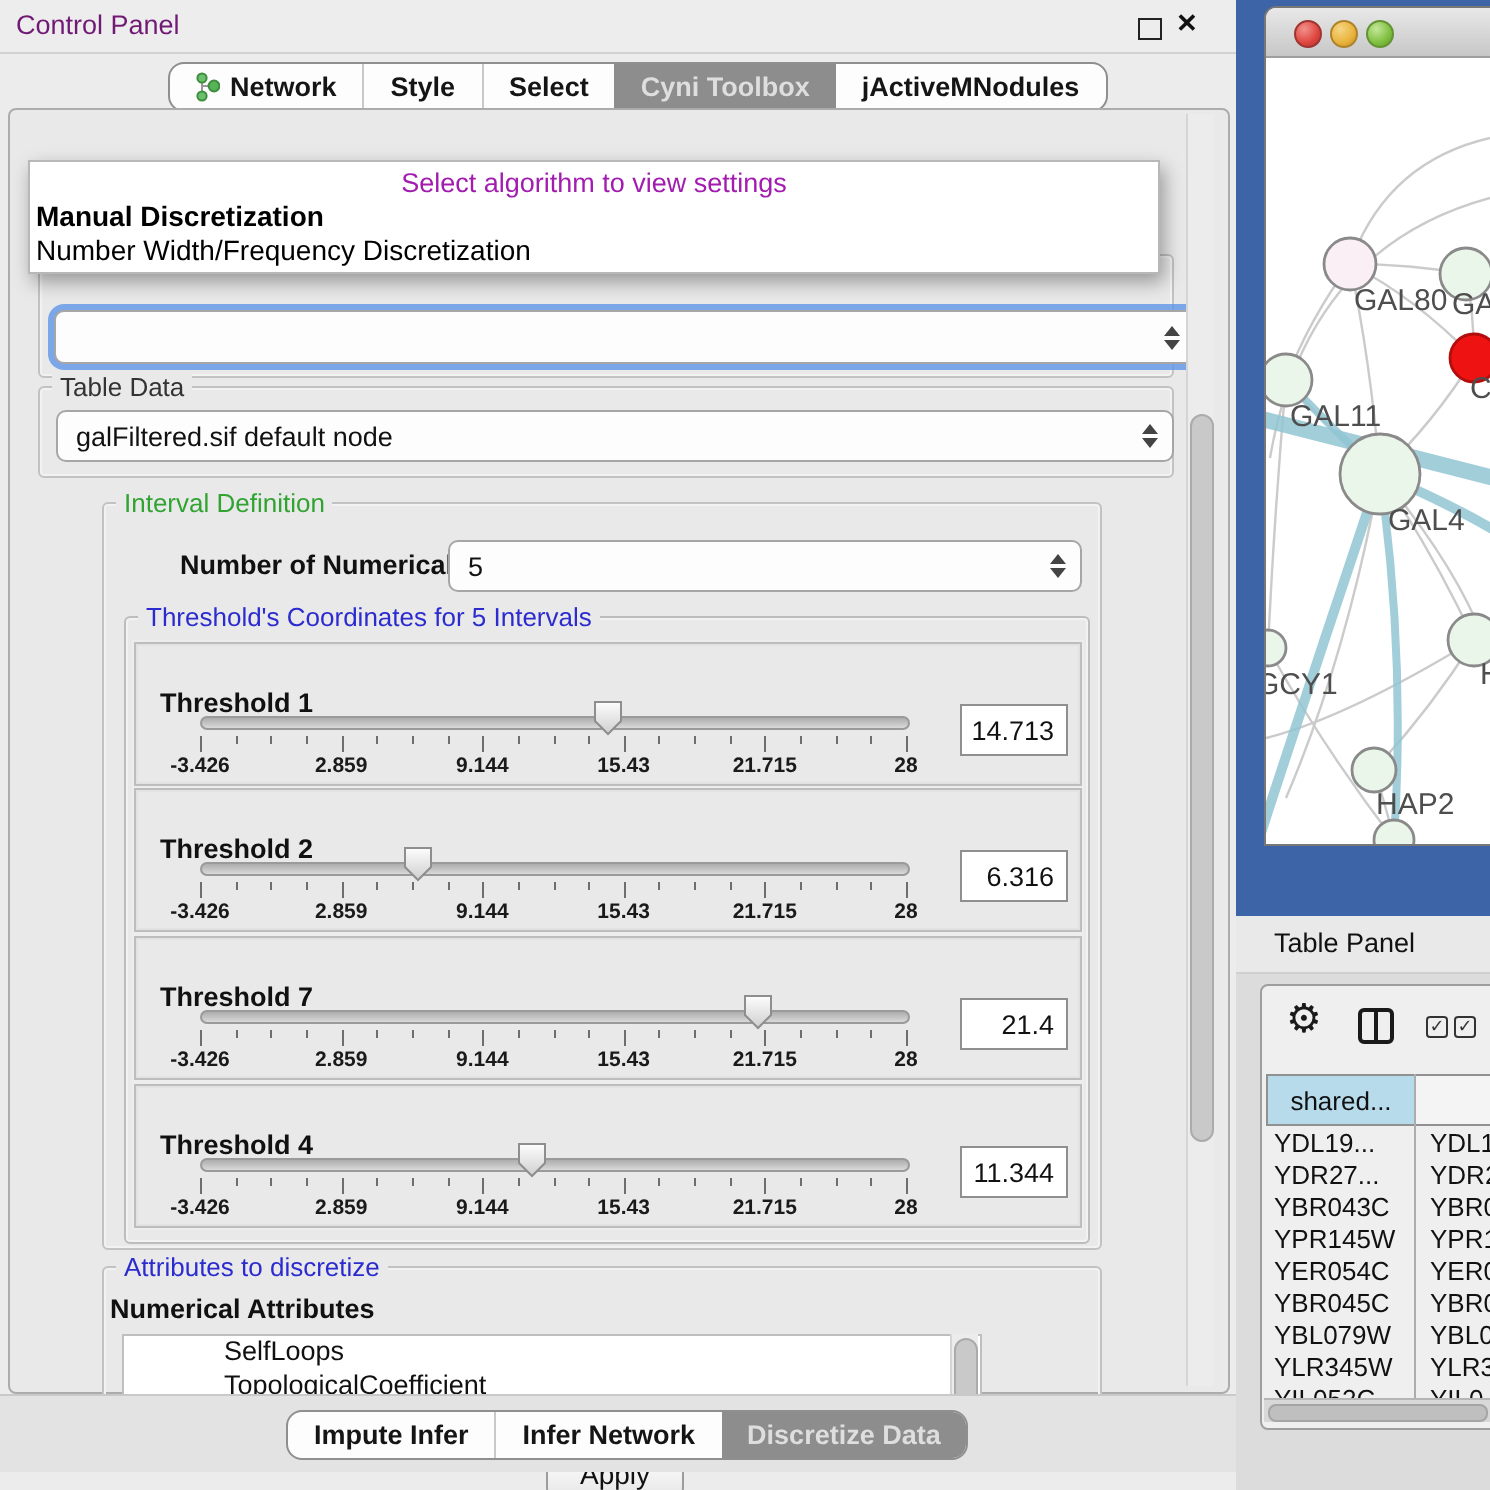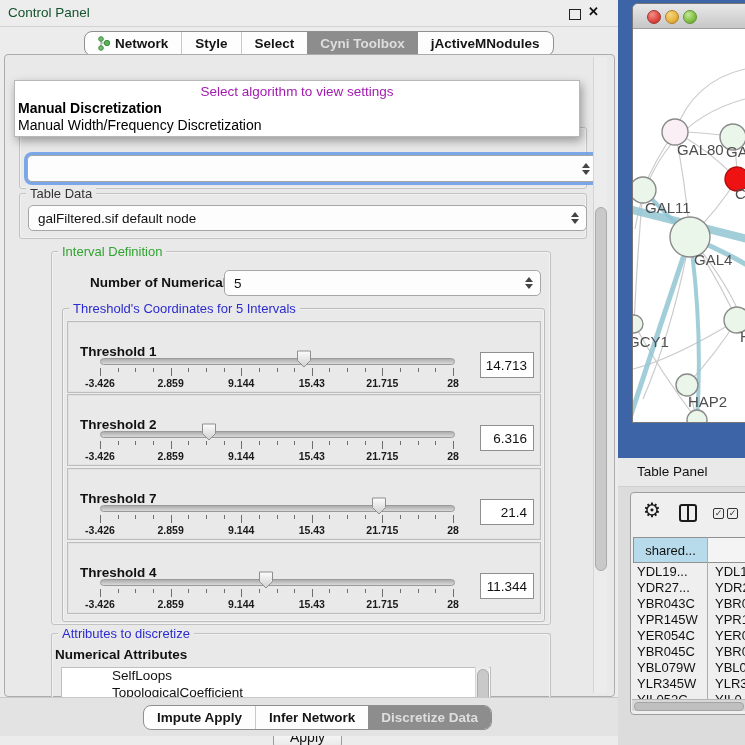"Control Panel" #titlebar .t { color: #14532d -> #701a75 }
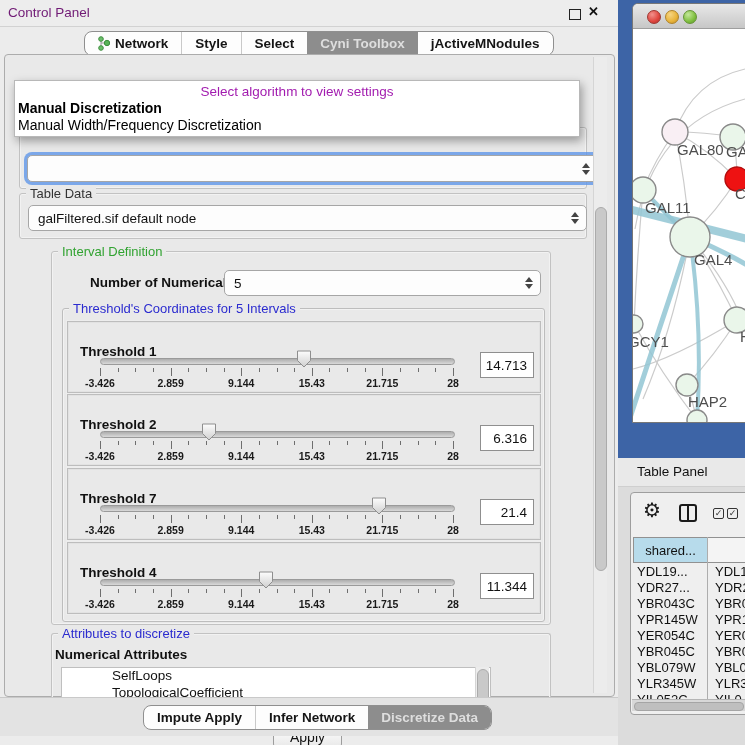"Manual Width/Frequency Discretization" div.o2 { text: Manual -> Number }
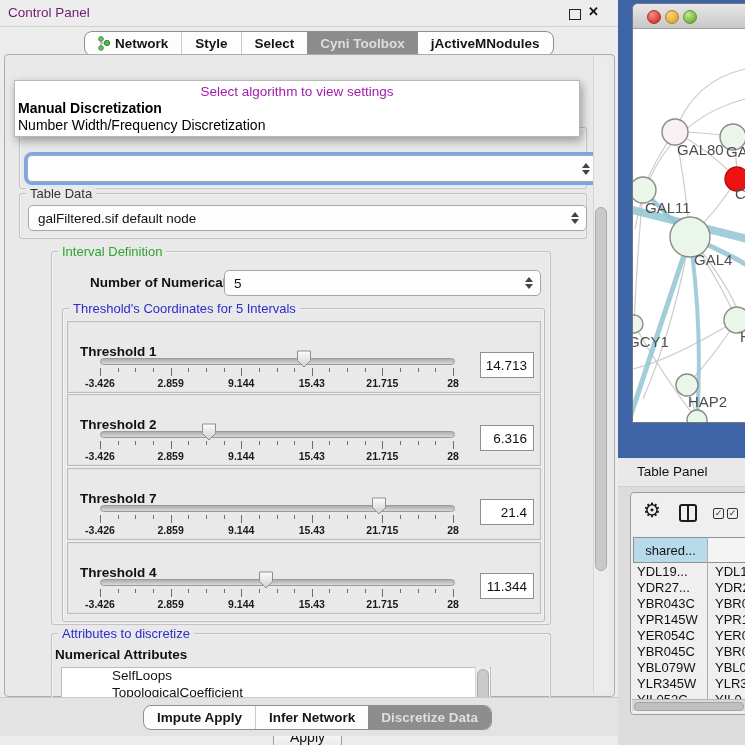"Impute Apply" span { text: Apply -> Infer }
